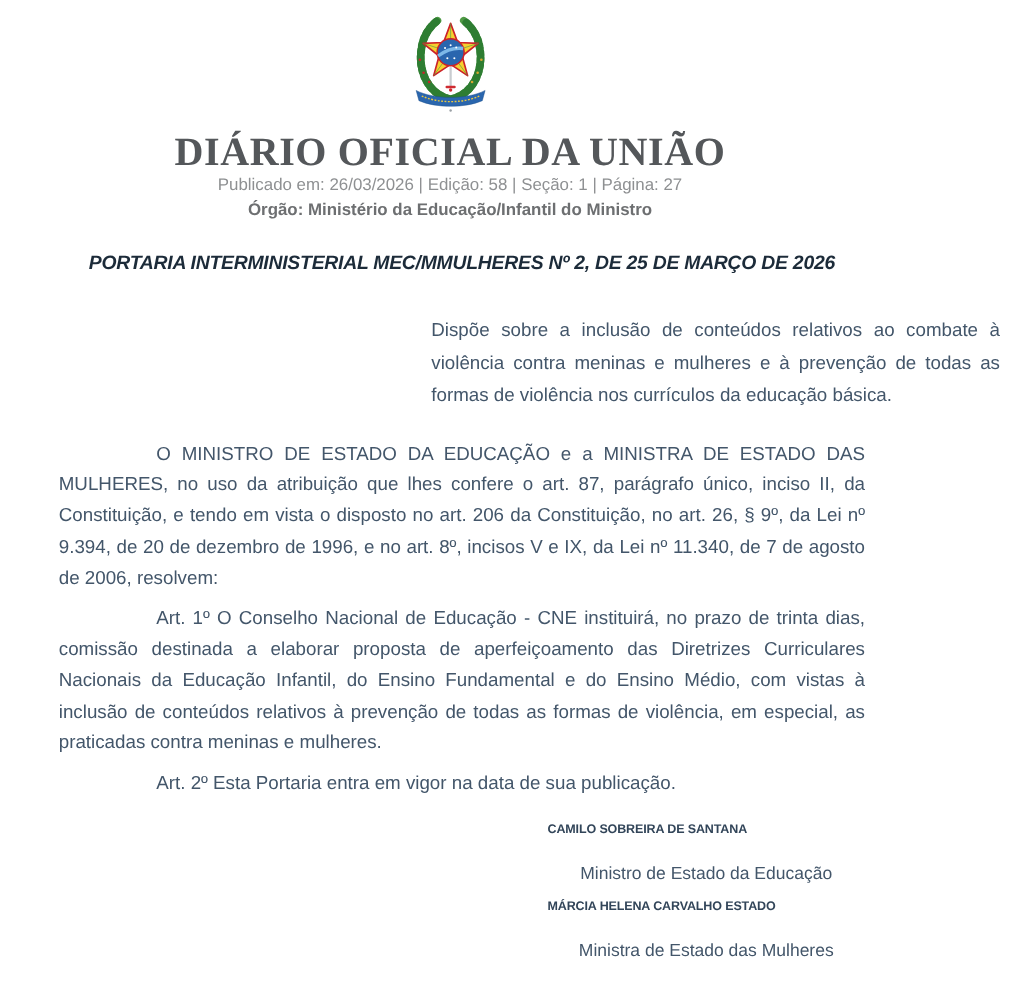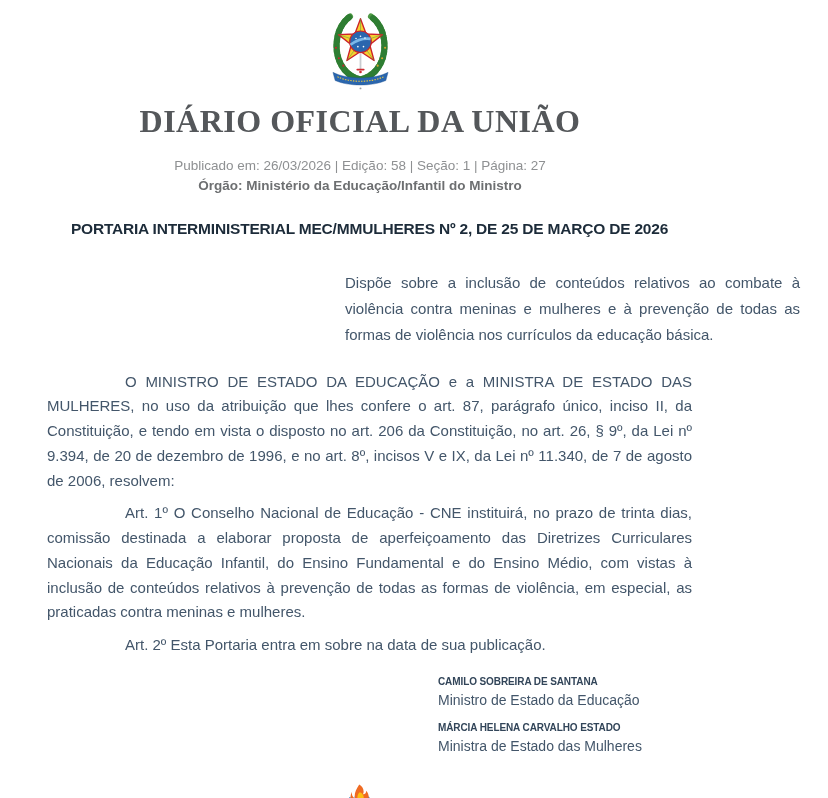"Publicado em: 26/03/2026 | Edição:" .pub-line { margin-top: 18px -> 0 }
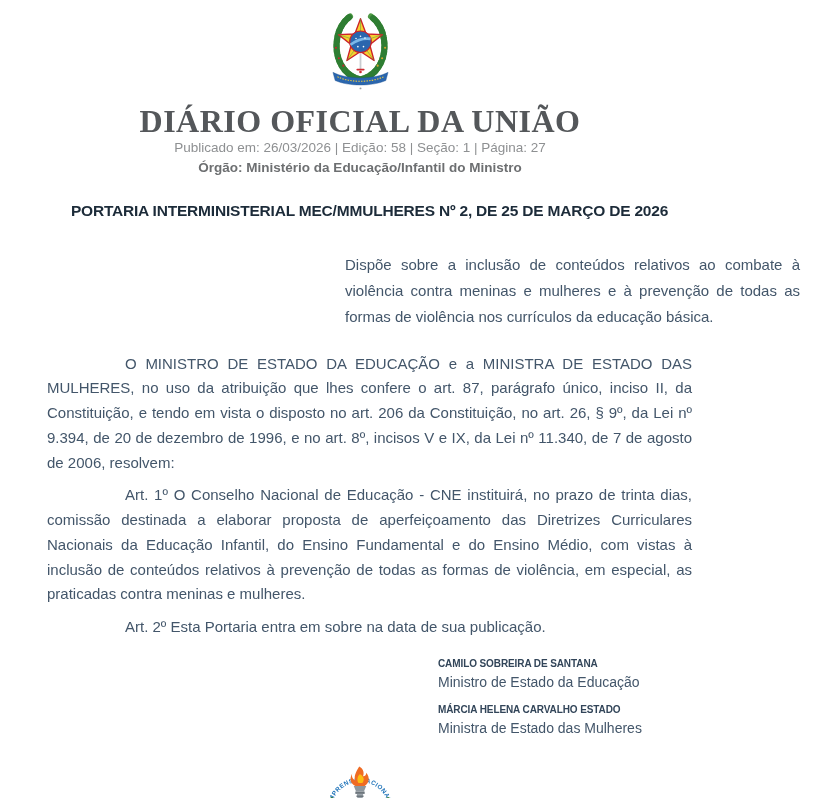"PORTARIA INTERMINISTERIAL MEC/MMULHERES" .headline { font-style: none -> italic }
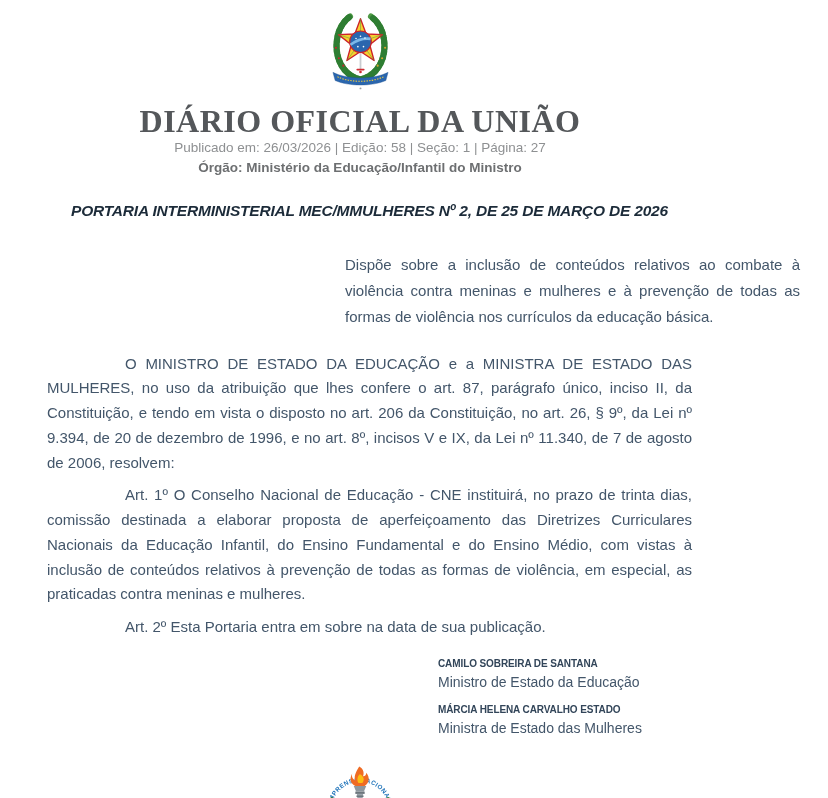"Art. 2º Esta Portaria entra" p.para { text: sobre -> vigor }
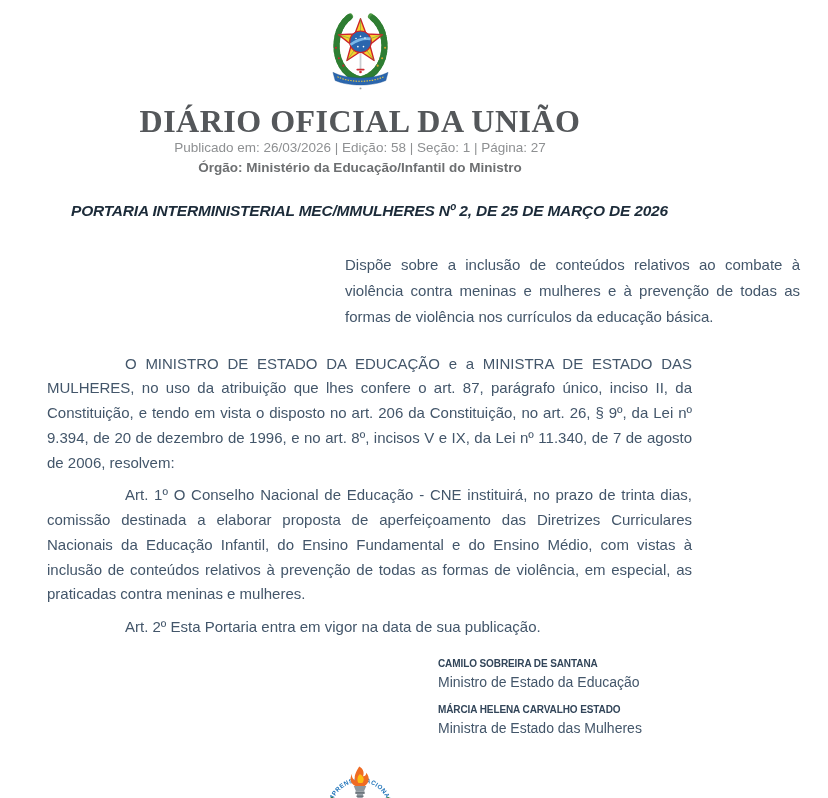"Ministro de Estado da Educação" .sig-role { margin-top: 5px -> 21px; text-align: none -> center }
